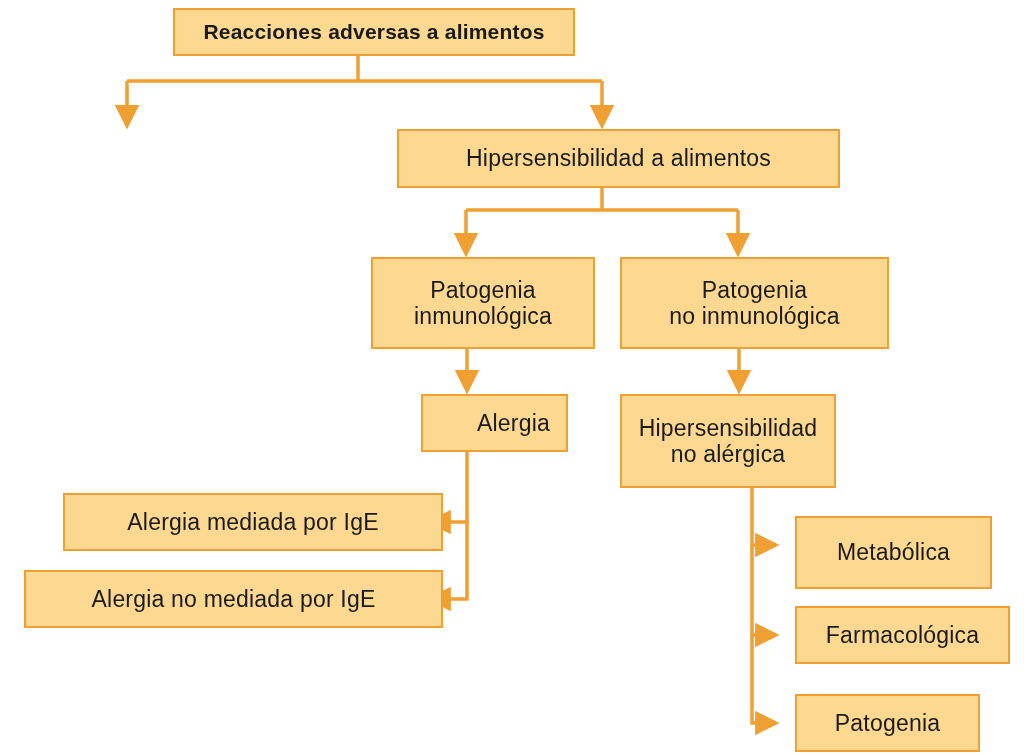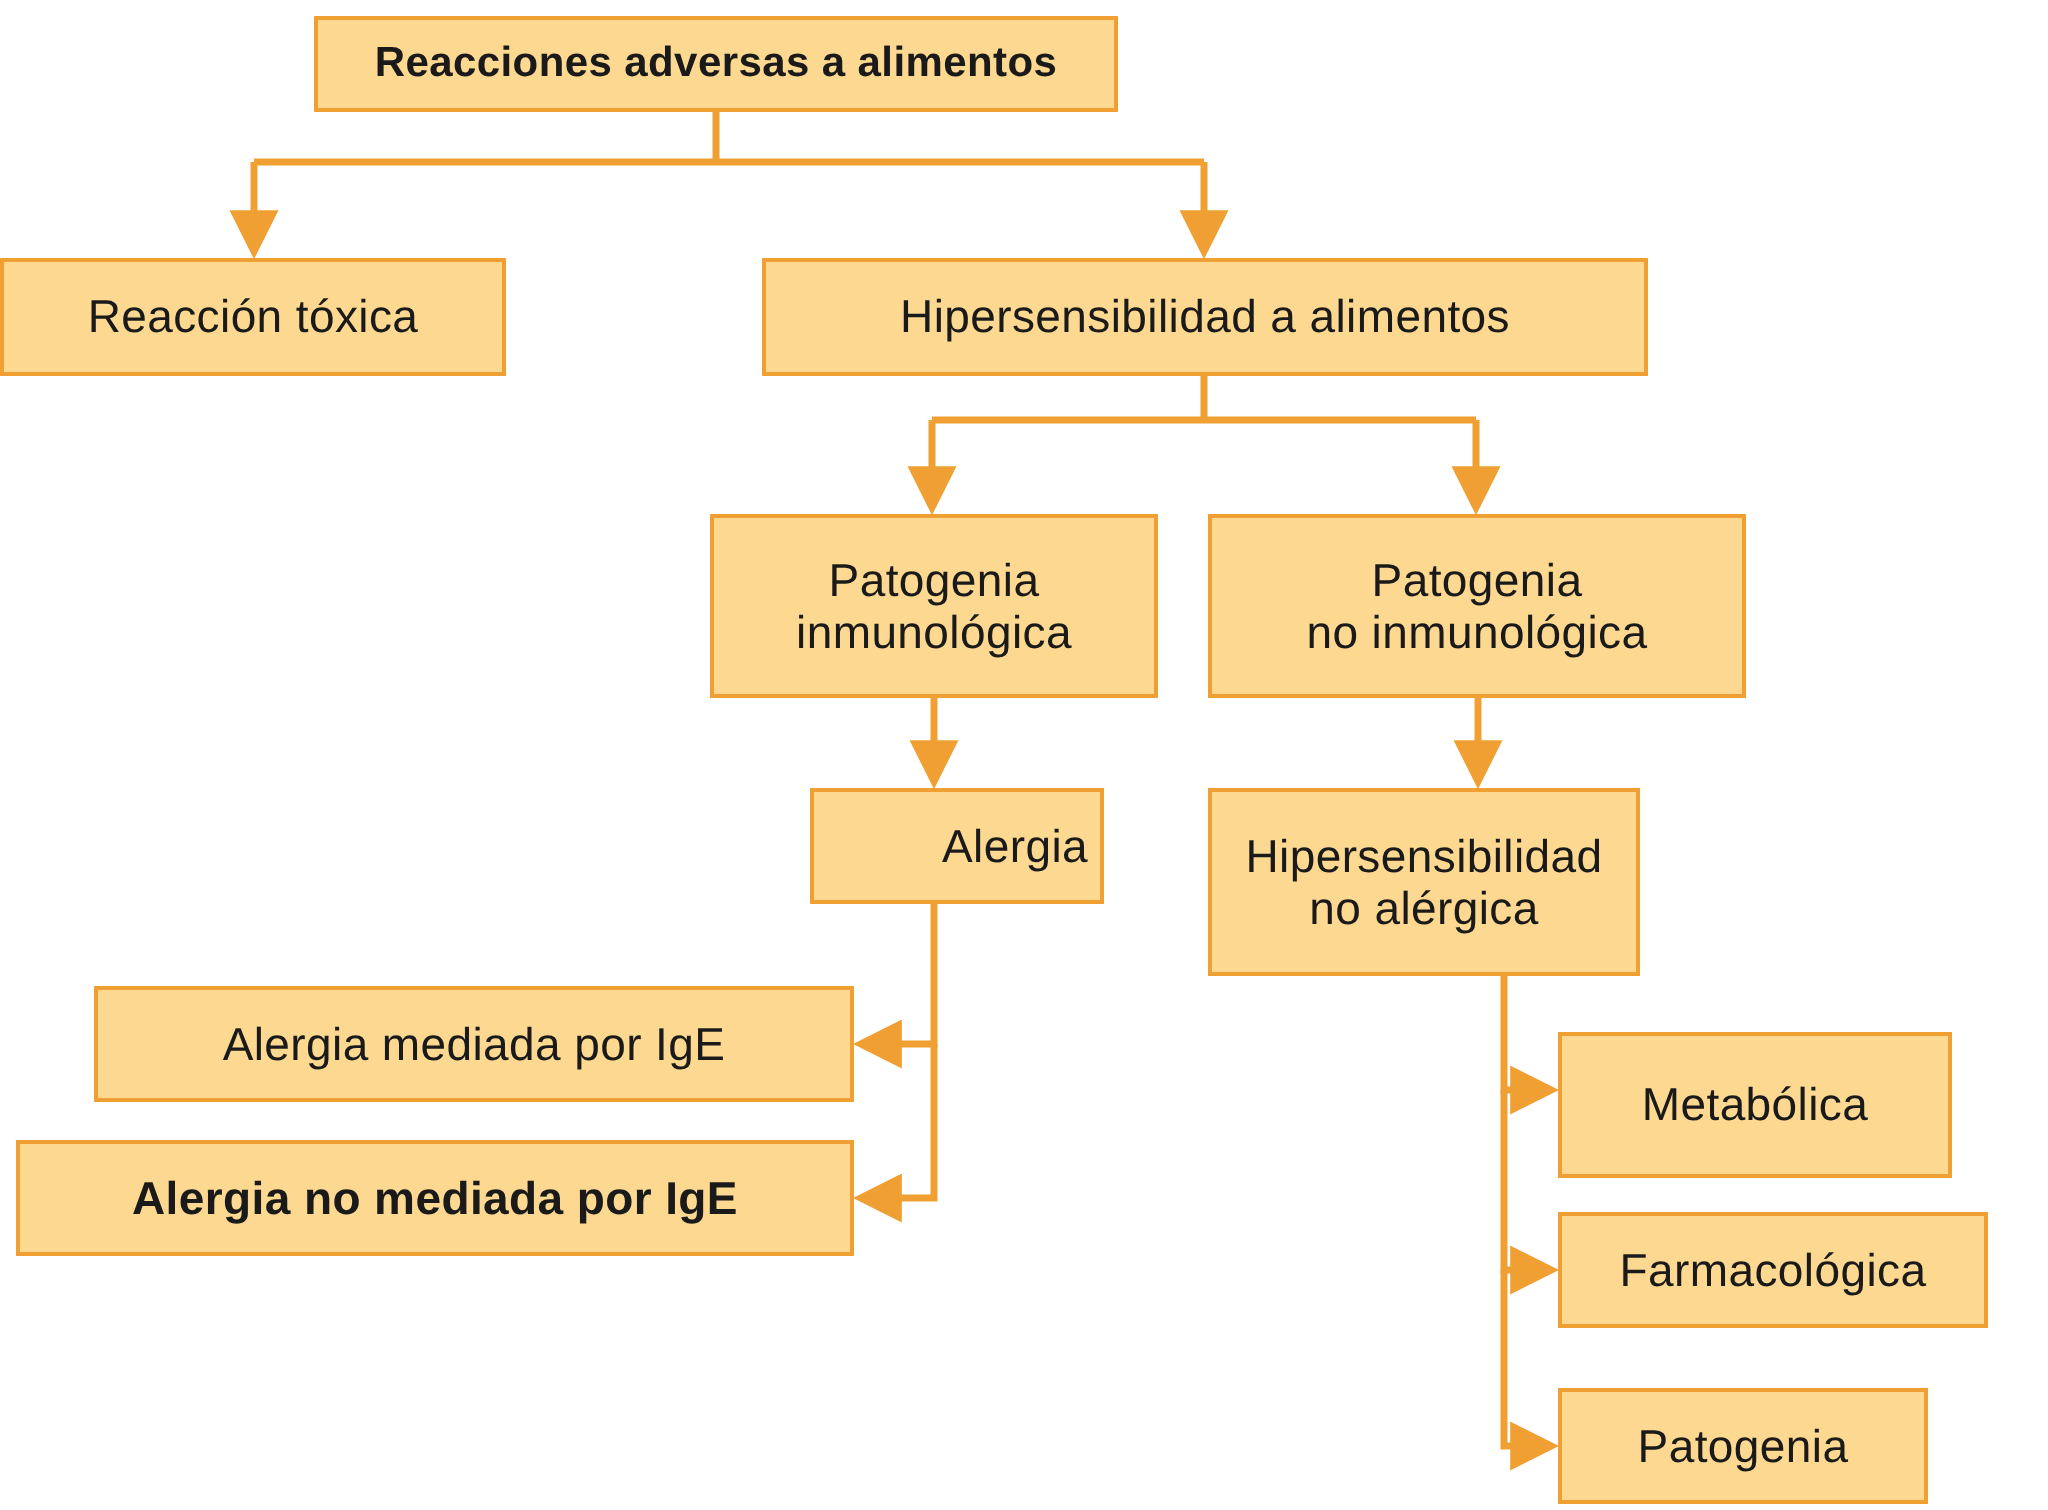"Reacciones adversas a alimentos" .node { margin-left: none -> 16px; padding: 2px 6px -> 2px 16px }
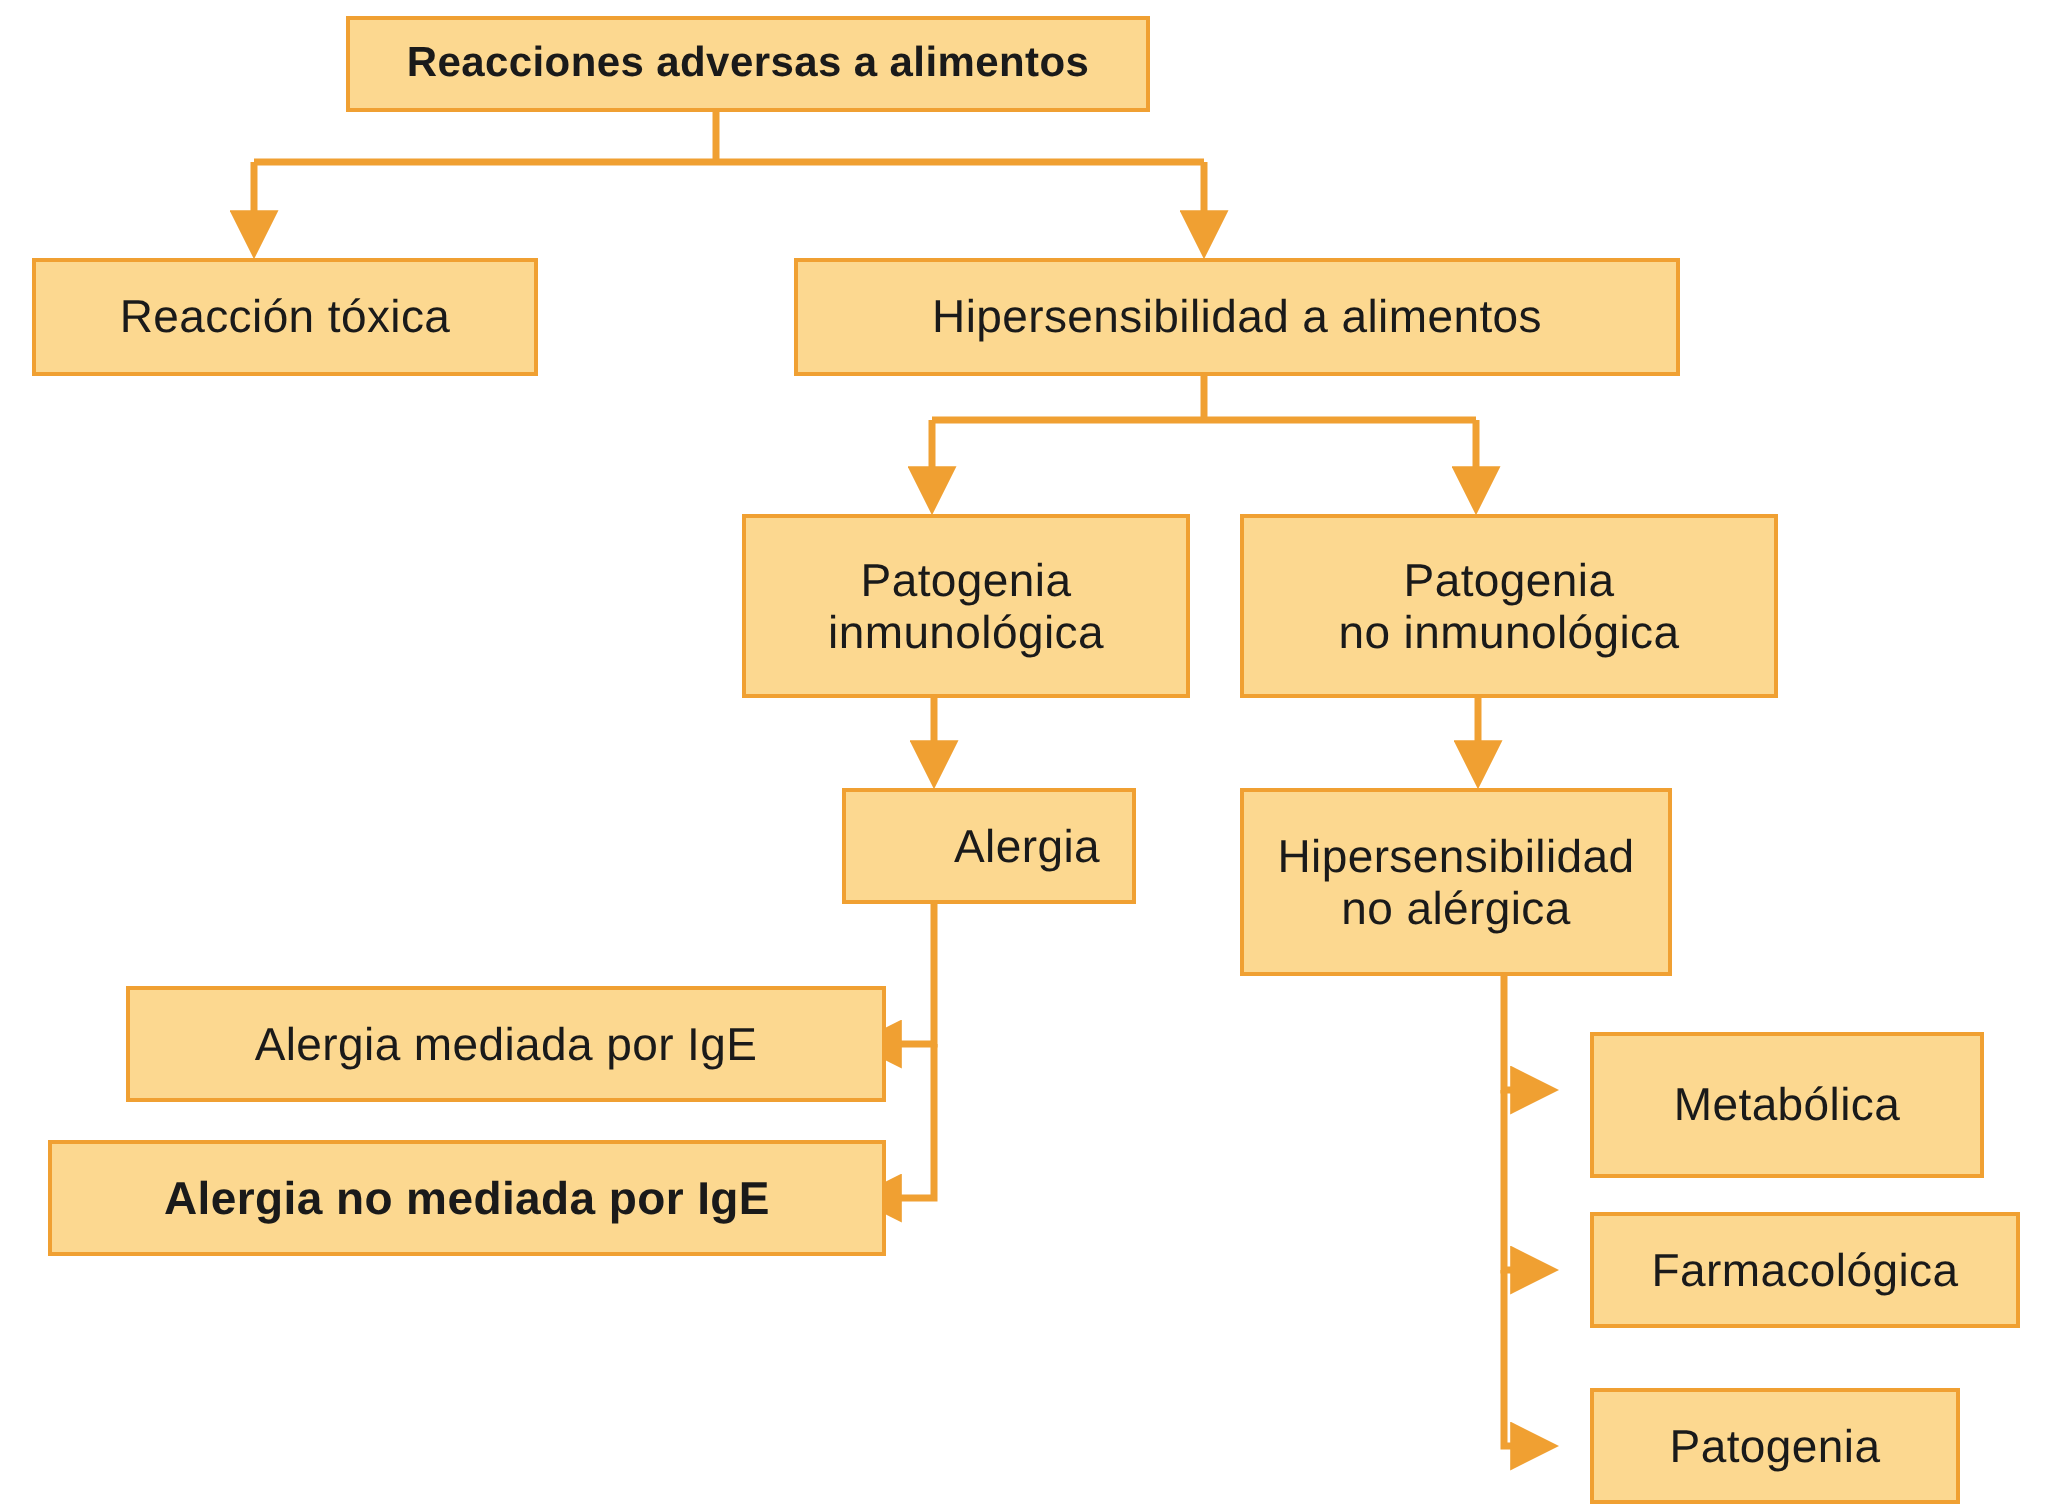"Reacción tóxica" div.node { html: <div> <span>Reacción tóxica</span> </div> -> none }
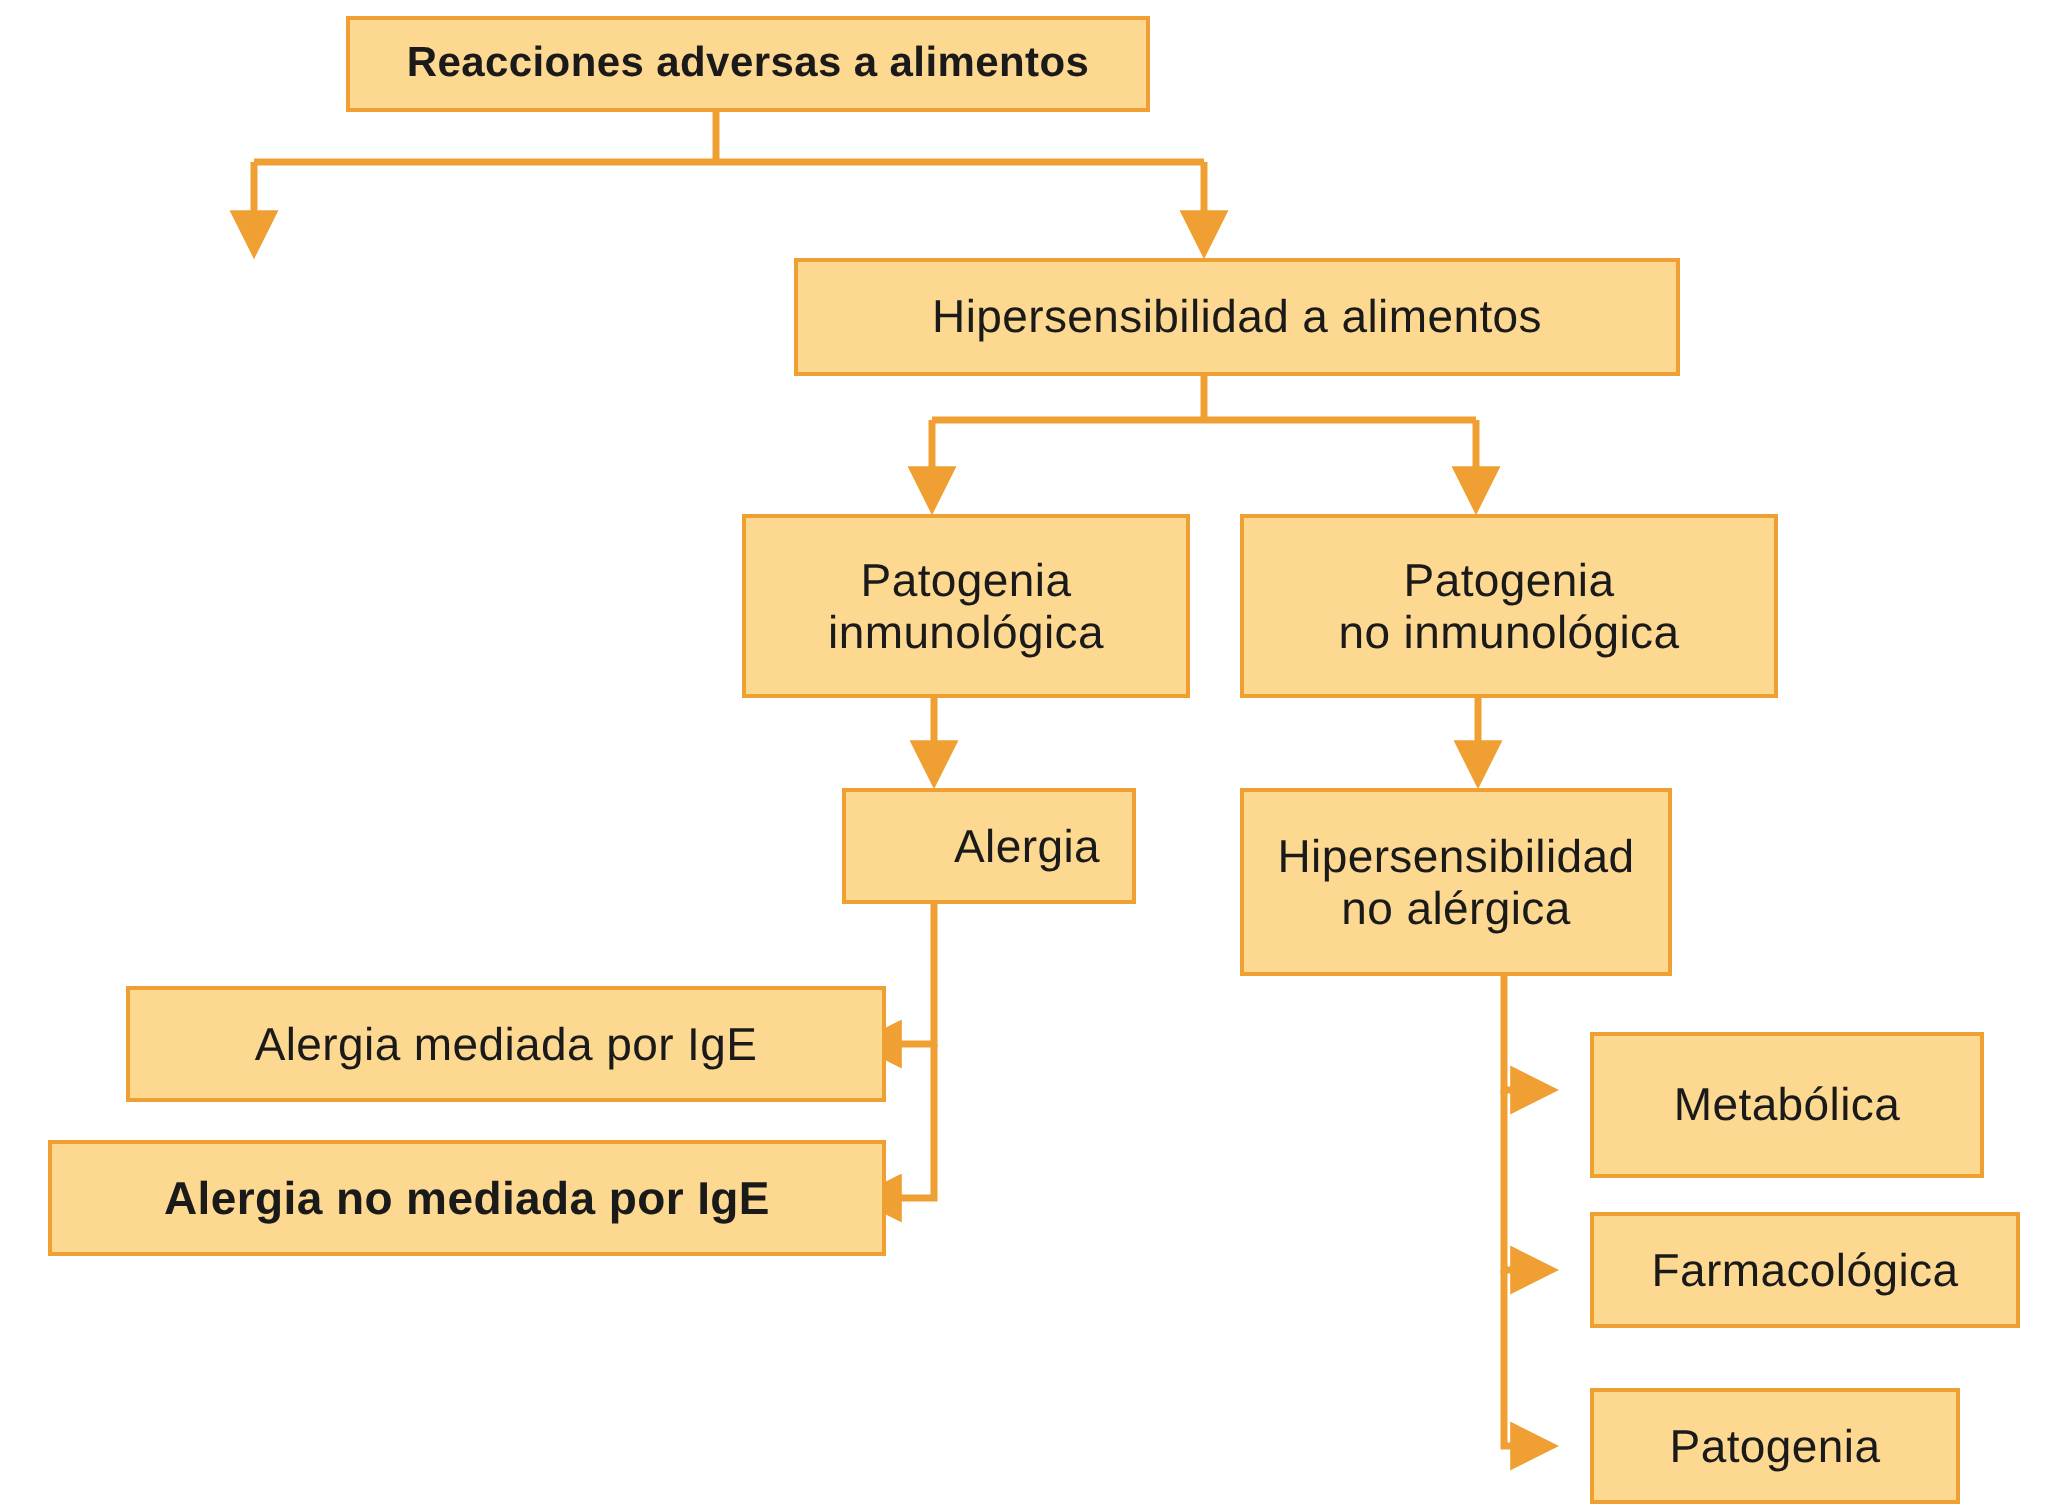"Alergia no mediada por IgE" div.node { font-weight: bold -> none }
